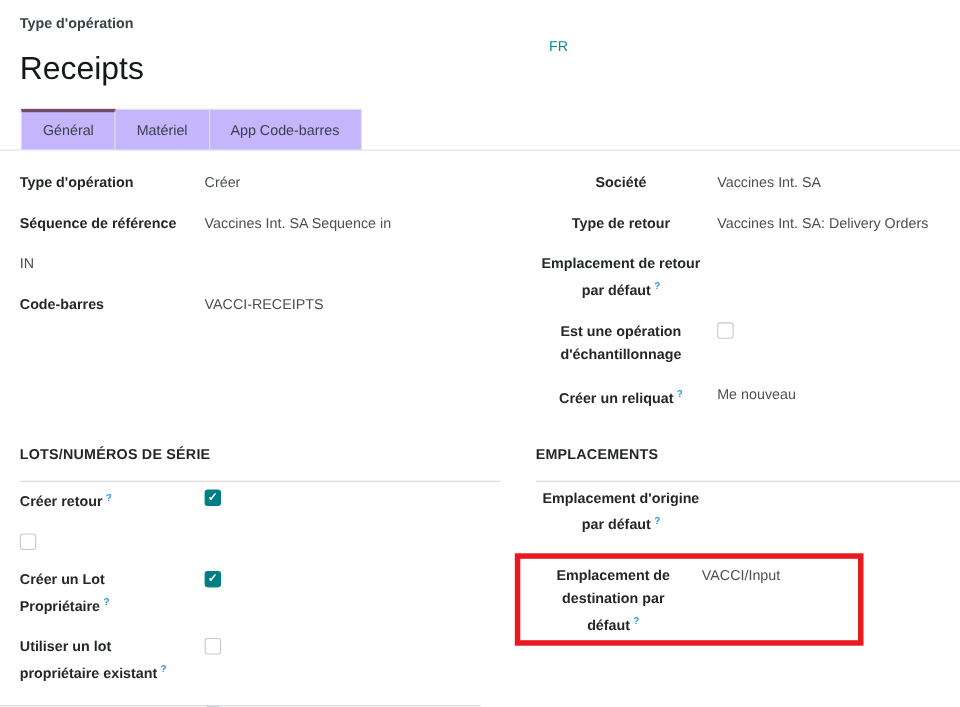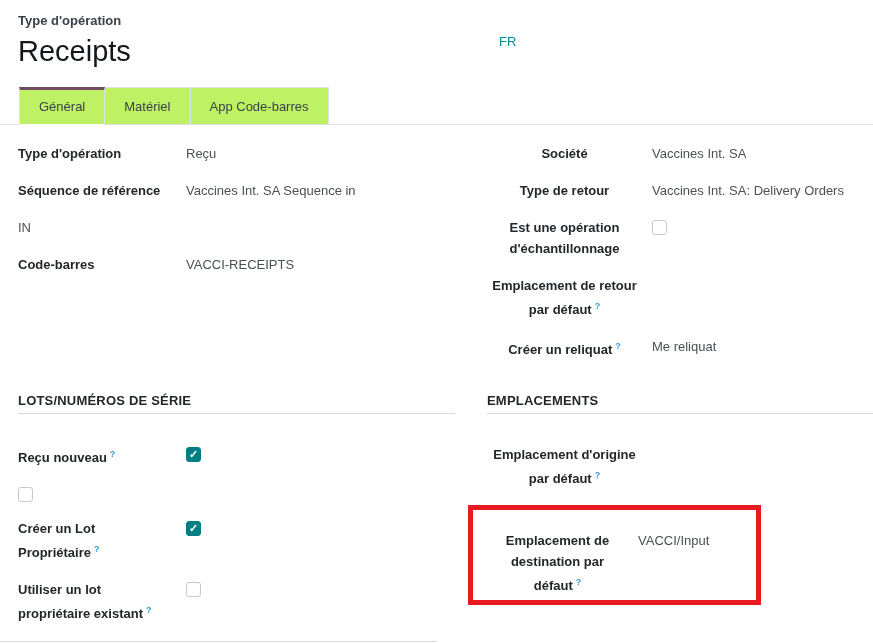"Receipts" .title { margin-top: 4px -> 16px }
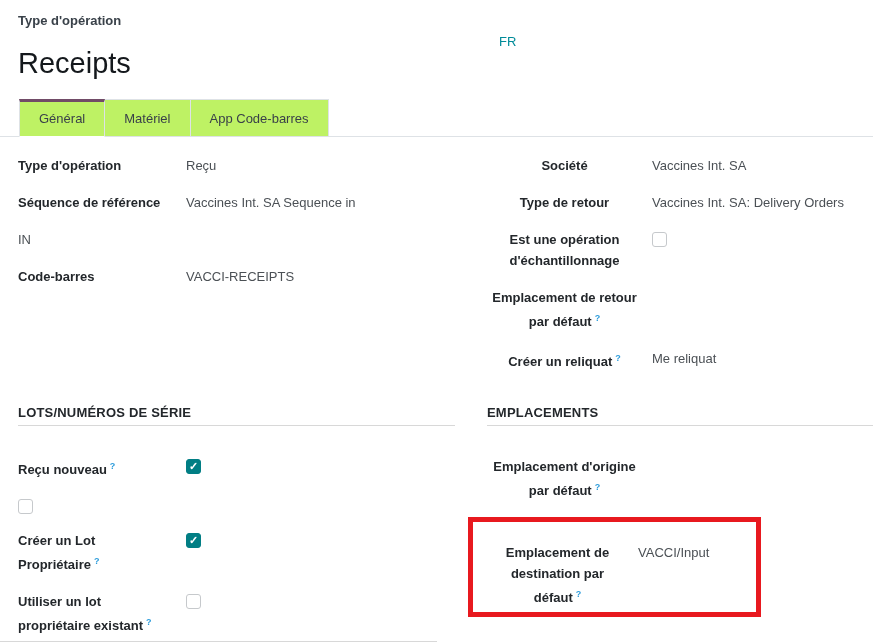"Général" .tab { background: #bef264 -> #c4b5fd }
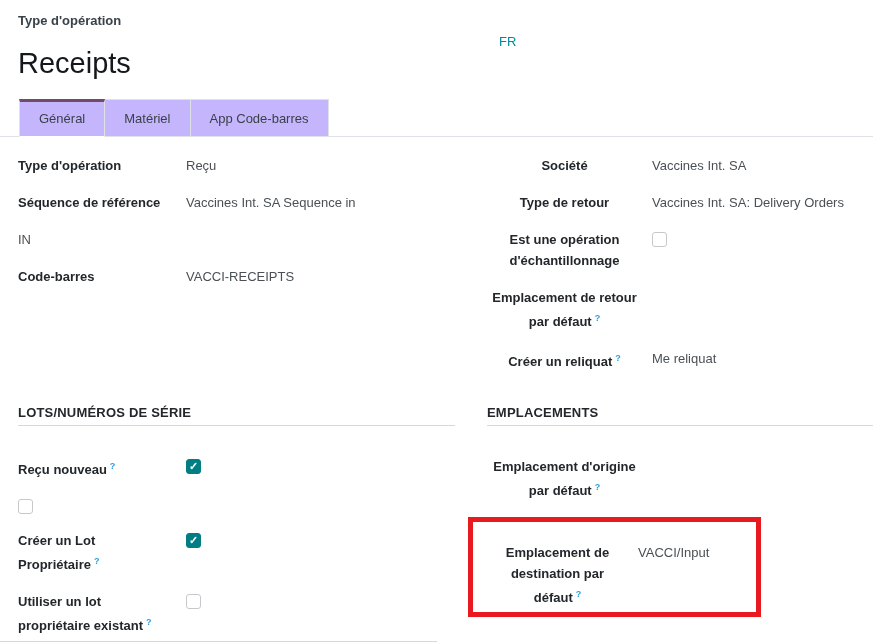"Reçu" span.val { text: Reçu -> Créer }
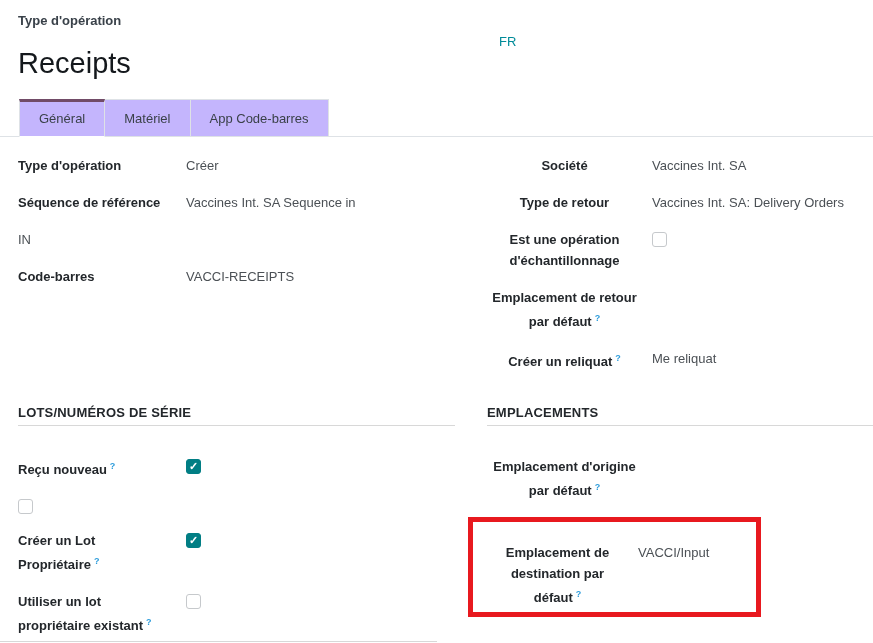"Est une opération d'échantillonnage" div.field-row { order: before "Emplacement de retour par défaut" -> after "Emplacement de retour par défaut" }
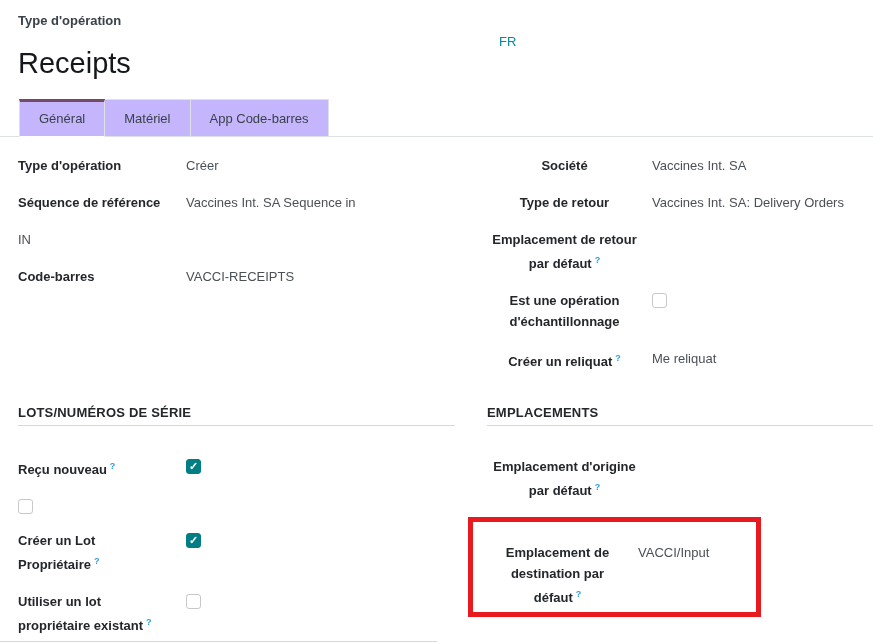"Me reliquat" span.val { text: reliquat -> nouveau }
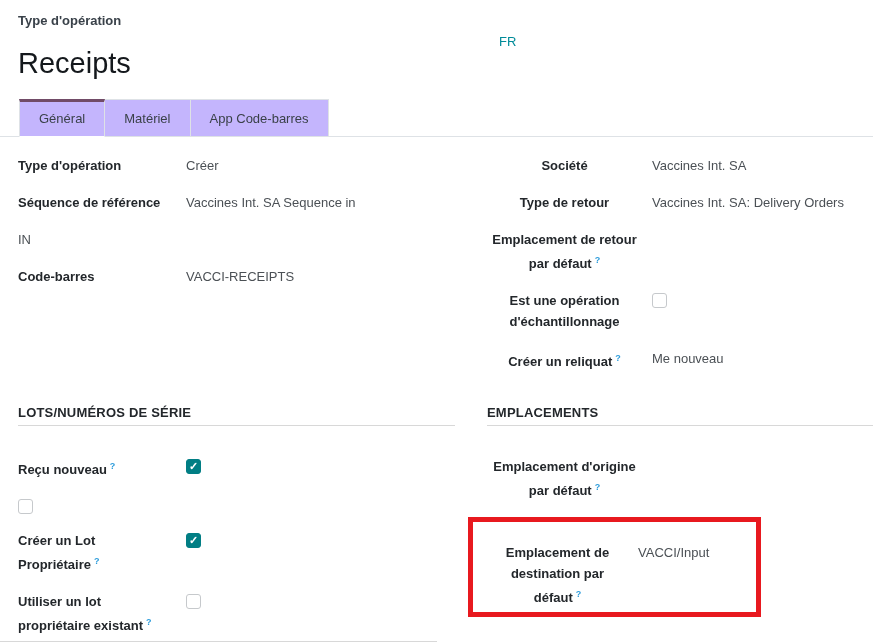"LOTS/NUMÉROS DE SÉRIE" .section-title { margin-bottom: 30px -> 4px; padding-bottom: 5px -> 17px }
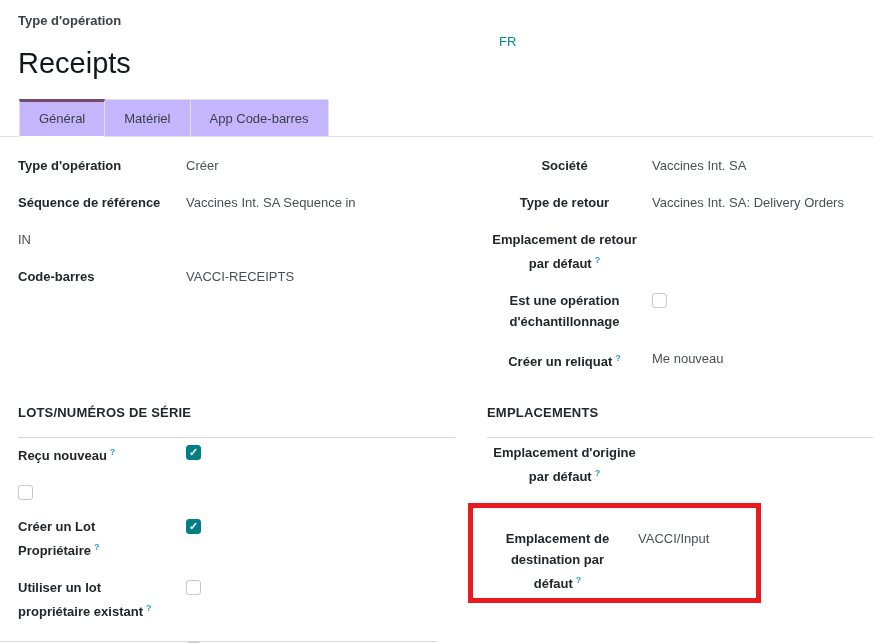"Reçu nouveau" span { text: Reçu nouveau -> Créer retour }
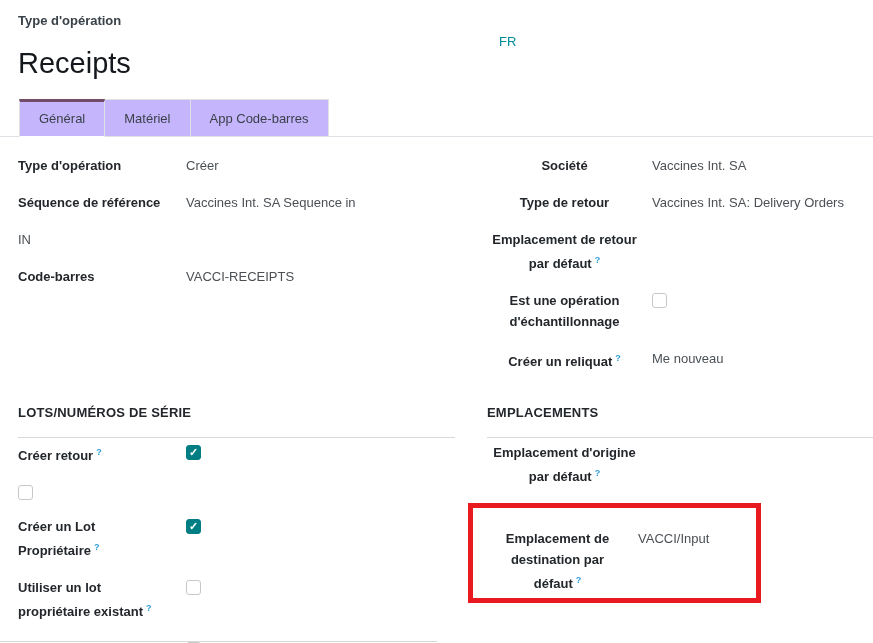"Emplacement de destination par défaut" .highlight-box { padding: 20px 0 4px 14px -> 4px 0 4px 14px; width: 293px -> 317px }
